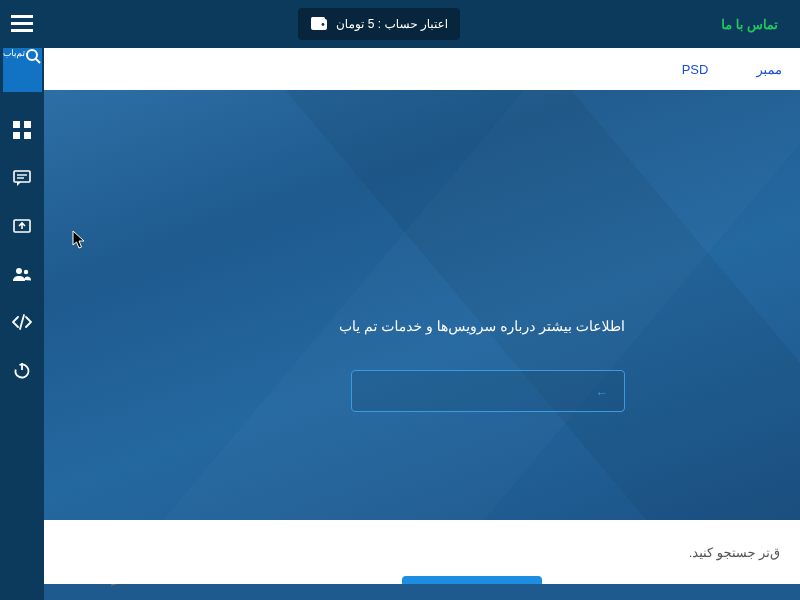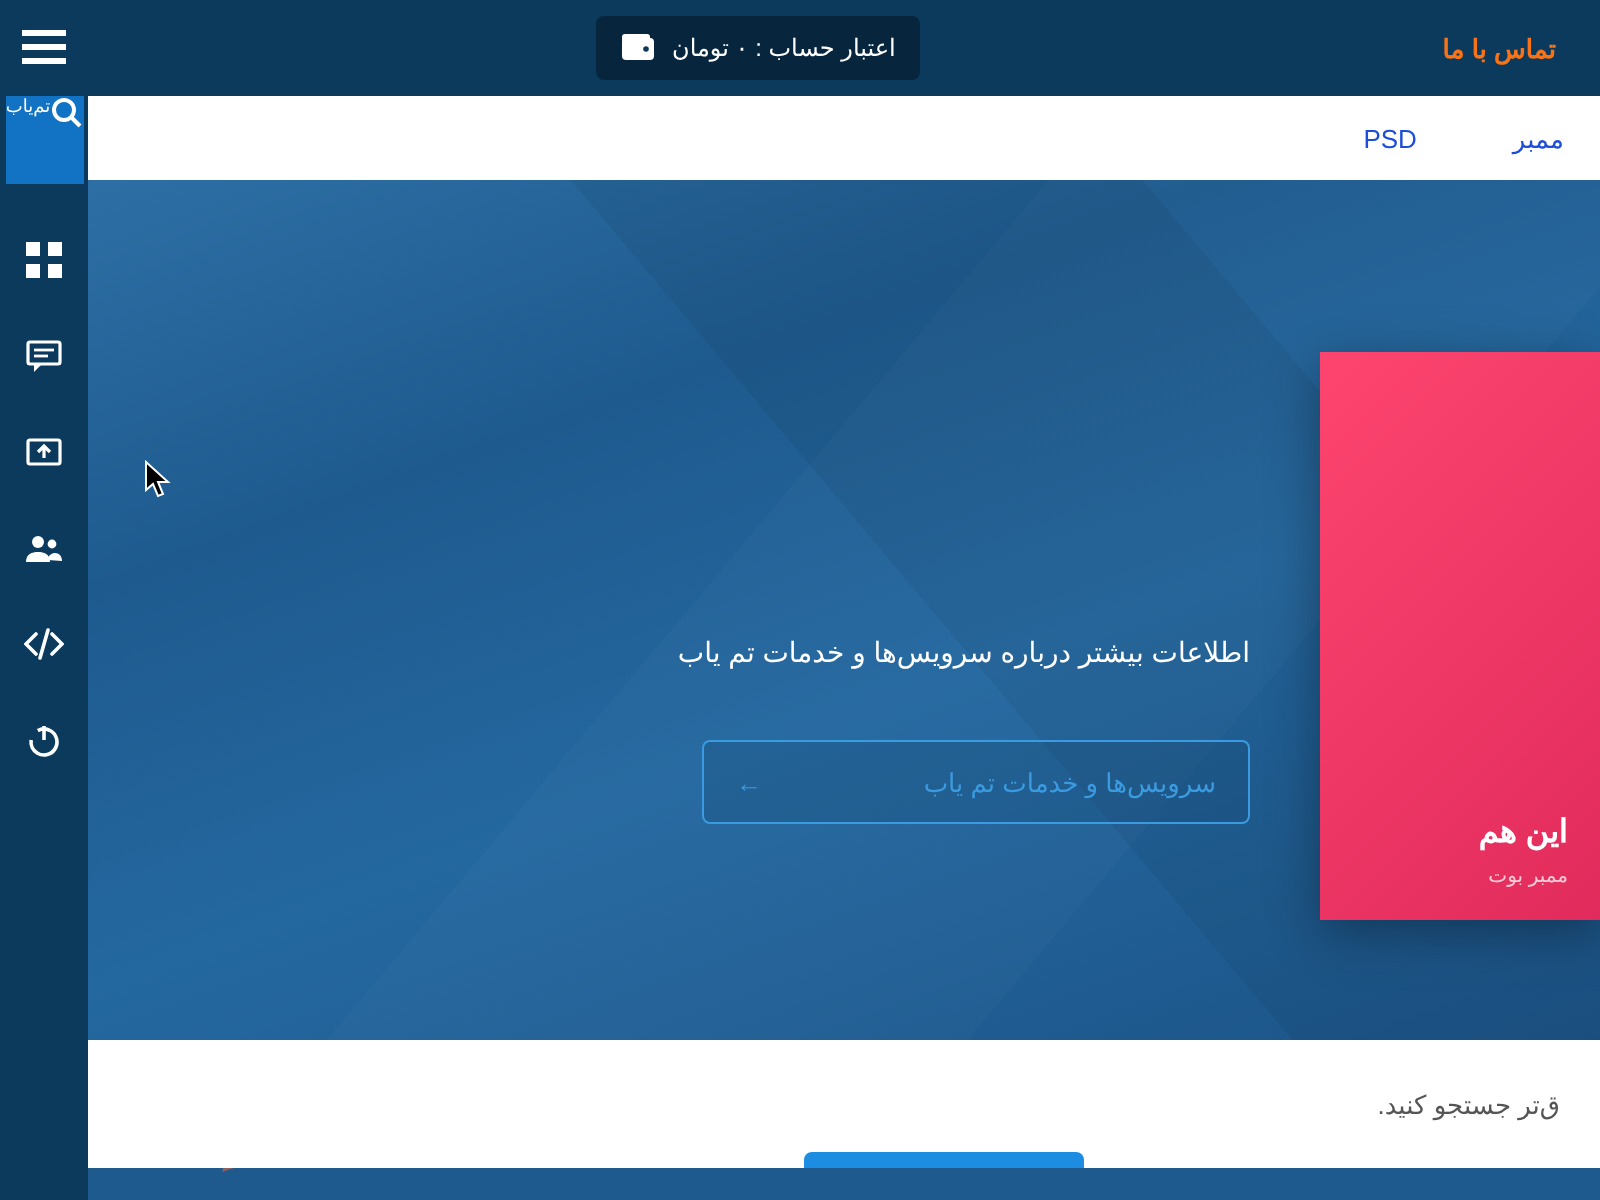"اعتبار حساب : ۰ تومان" span { text: ۰ -> 5 }
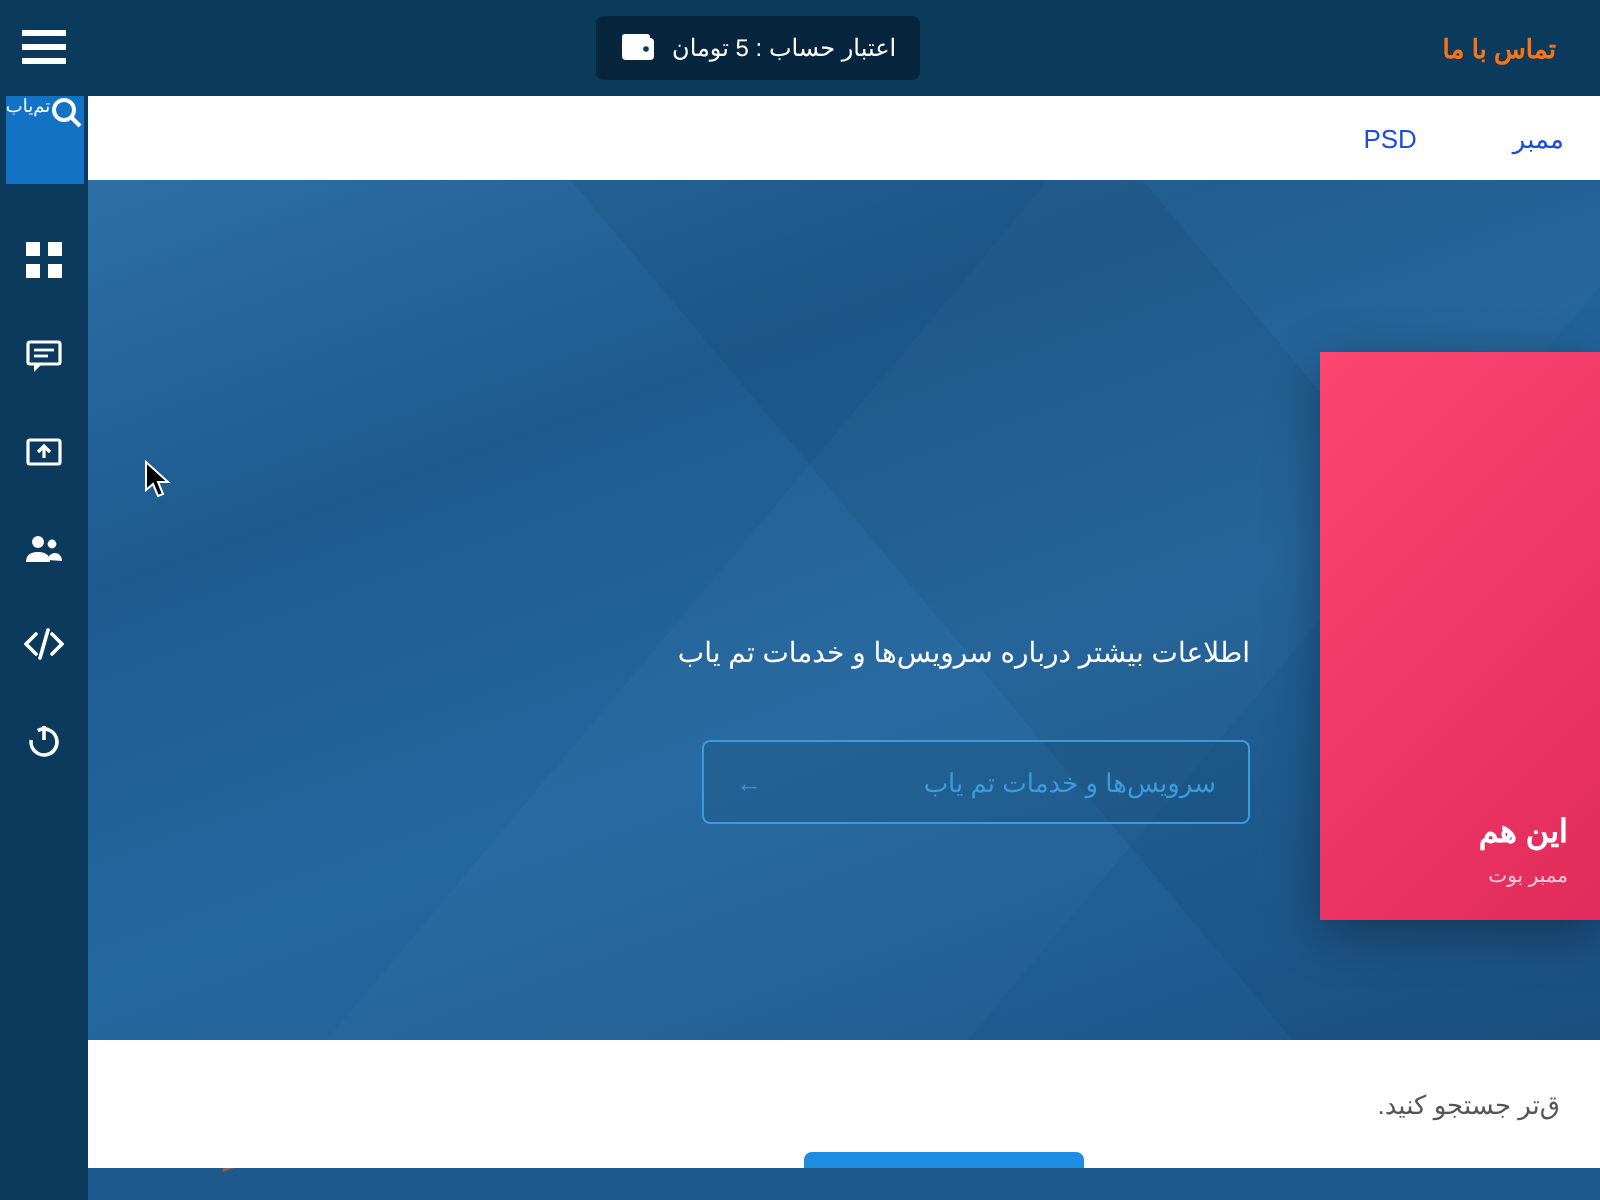"تماس با ما" .contact-link { color: #f97316 -> #22c55e }
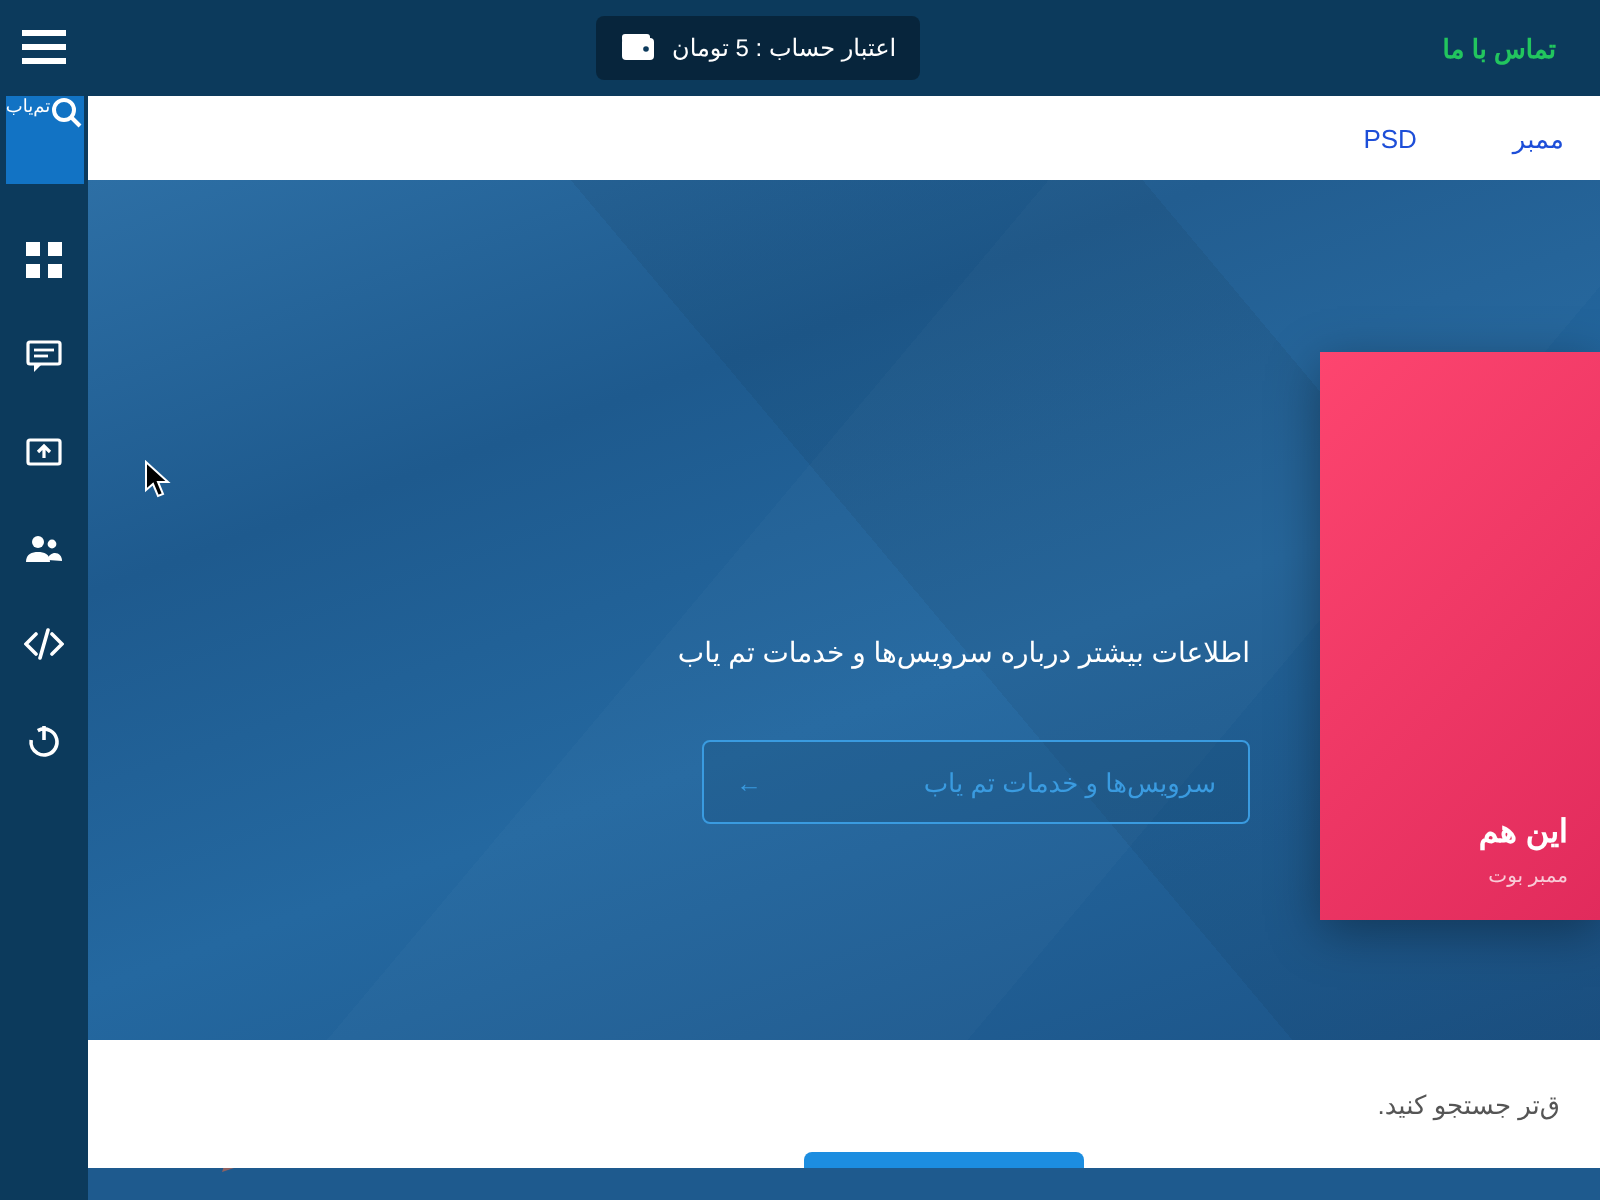"سرویس‌ها و خدمات تم یاب" span { html: <span>سرویس‌ها و خدمات تم یاب</span> -> none }
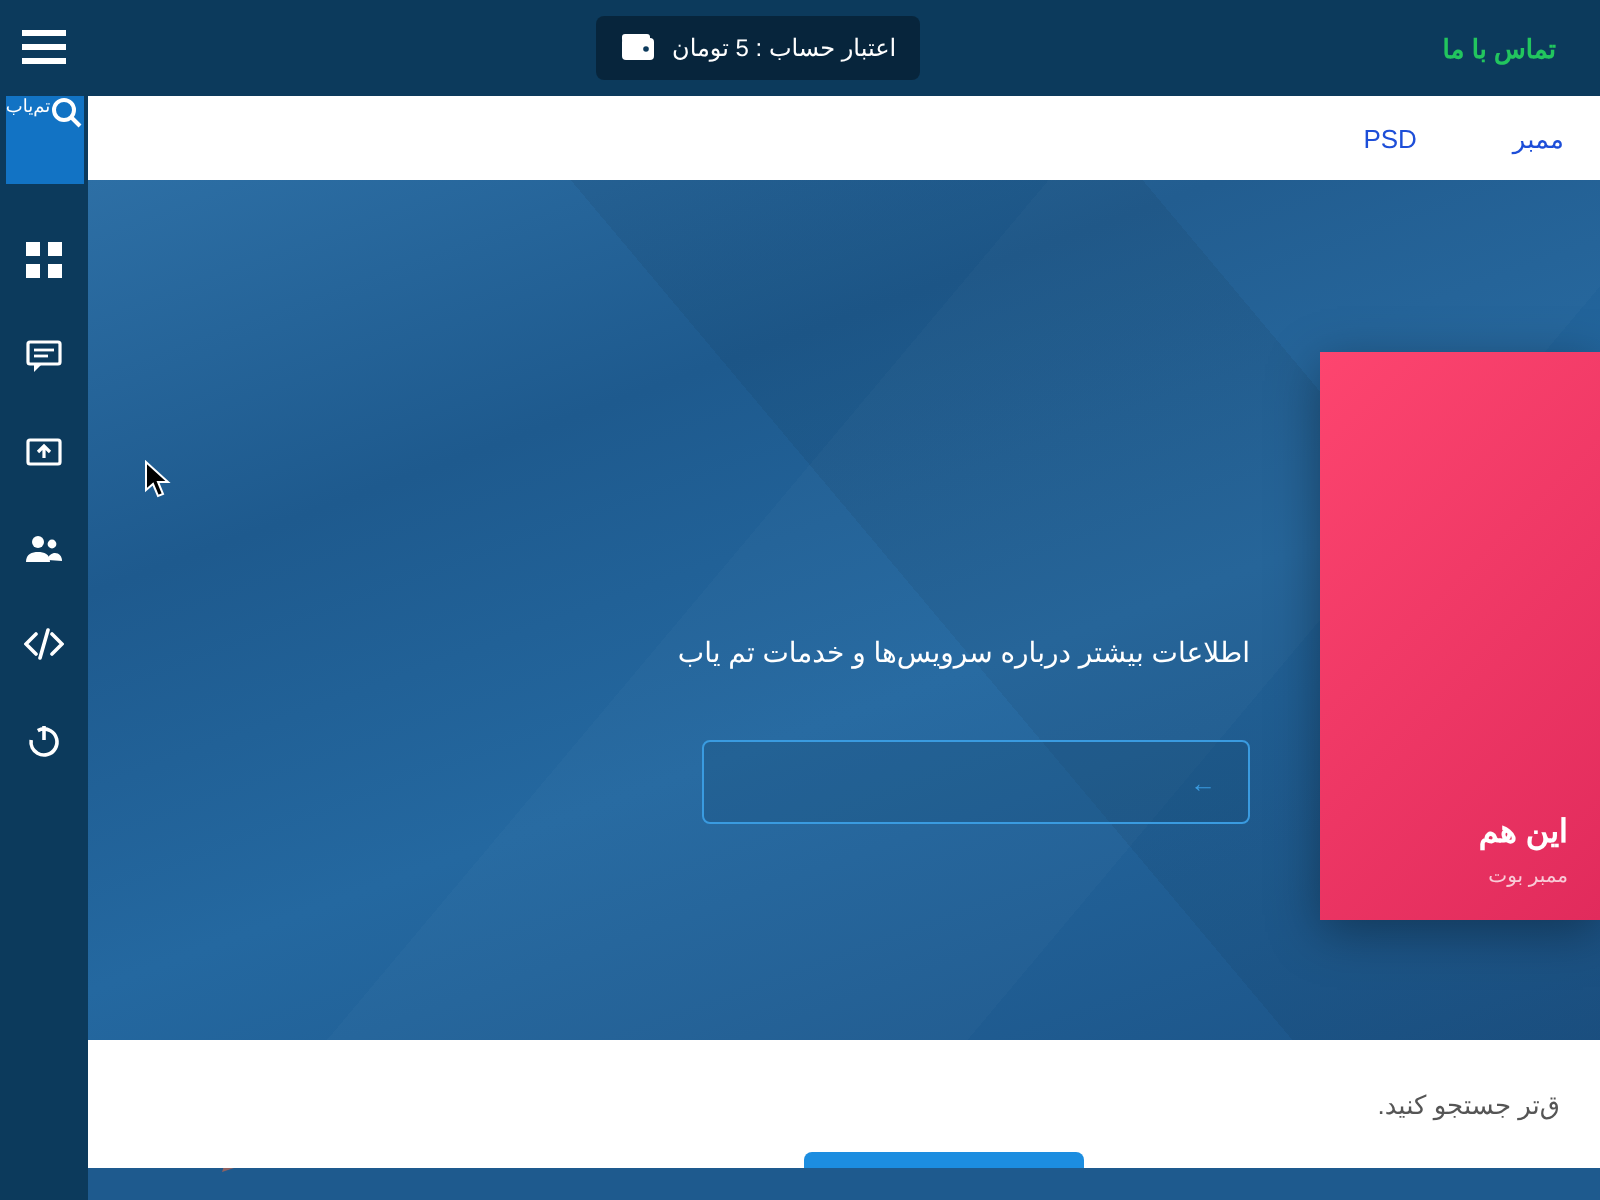"این هم" div.pink-card { html: <div> <div>این هم</div> <div>ممبر بوت</div> </div> -> none }
